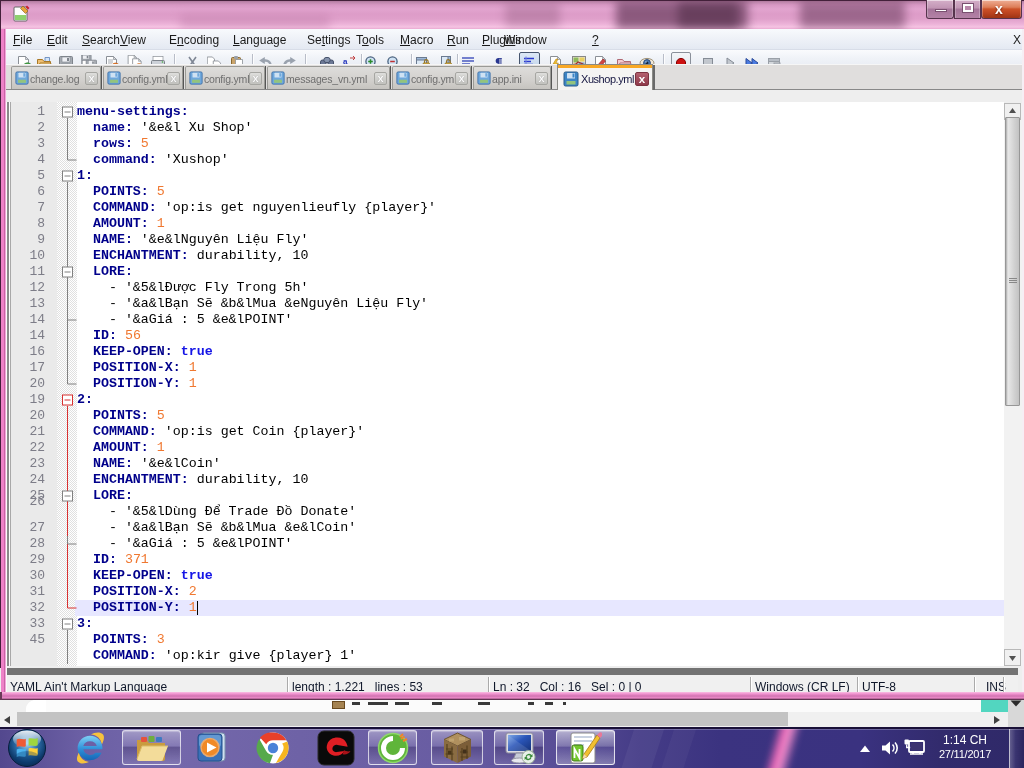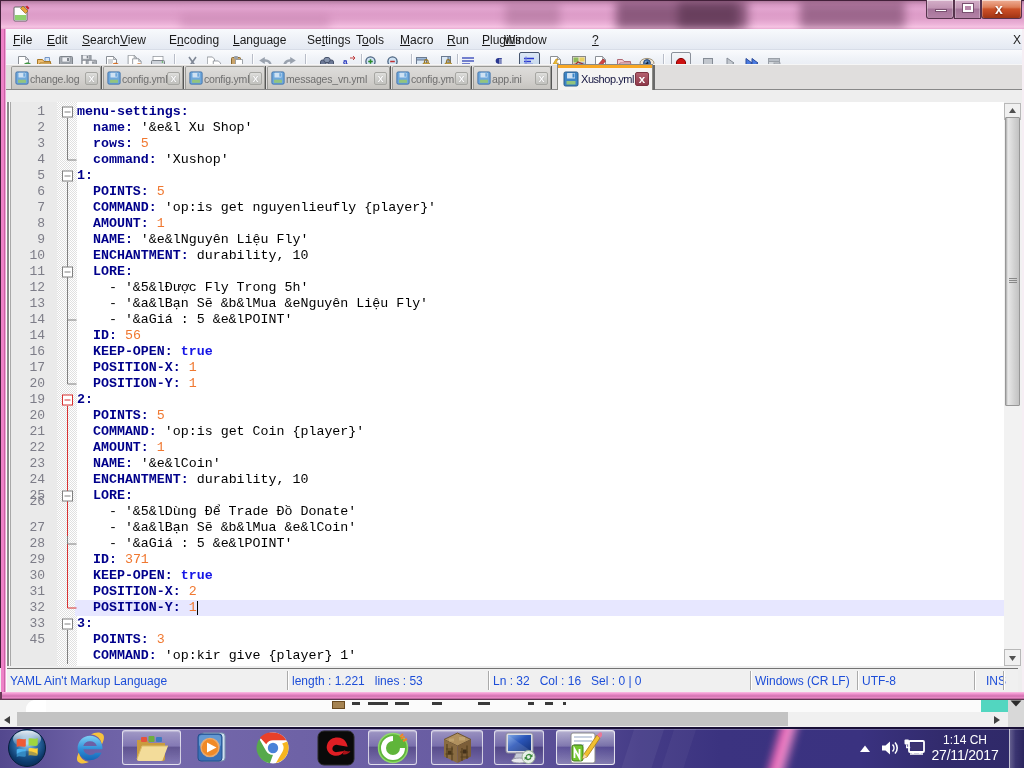"YAML Ain't Markup Language" #statusbar { border-top: 1px solid #737373 -> 7px solid #737373; color: #1d4ed8 -> #0f172a }
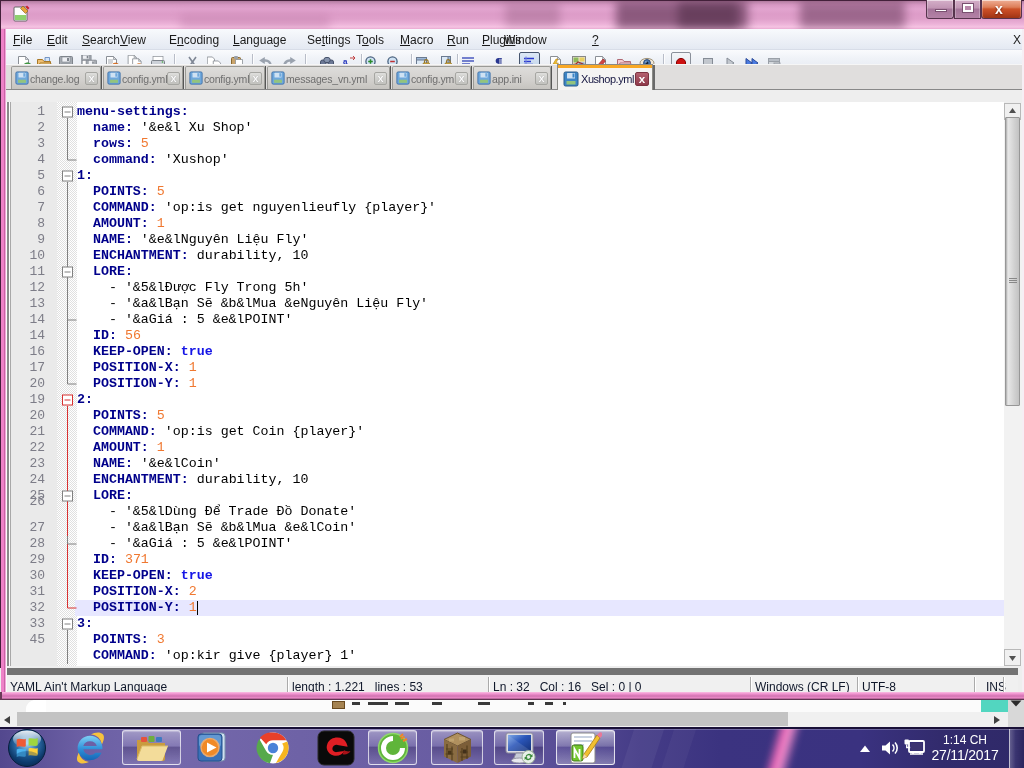"27/11/2017" span { font-size: 14px -> 11px }
